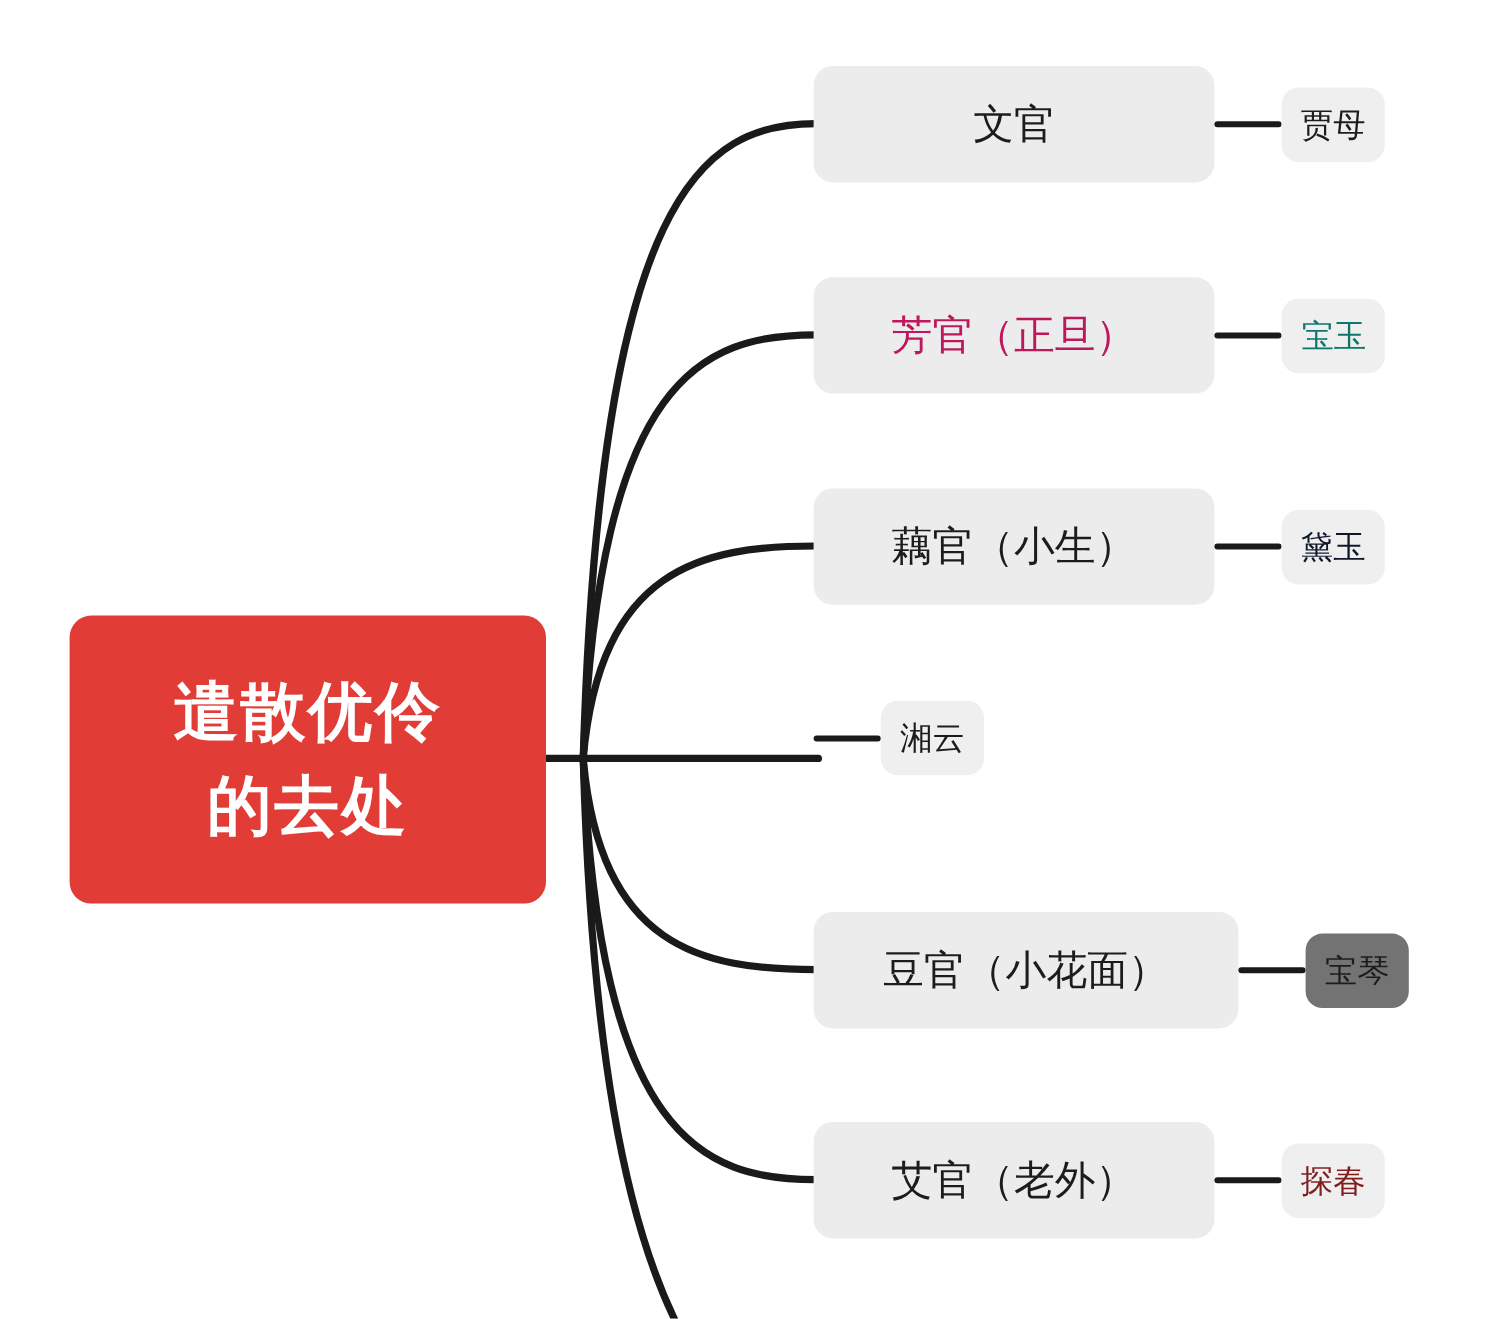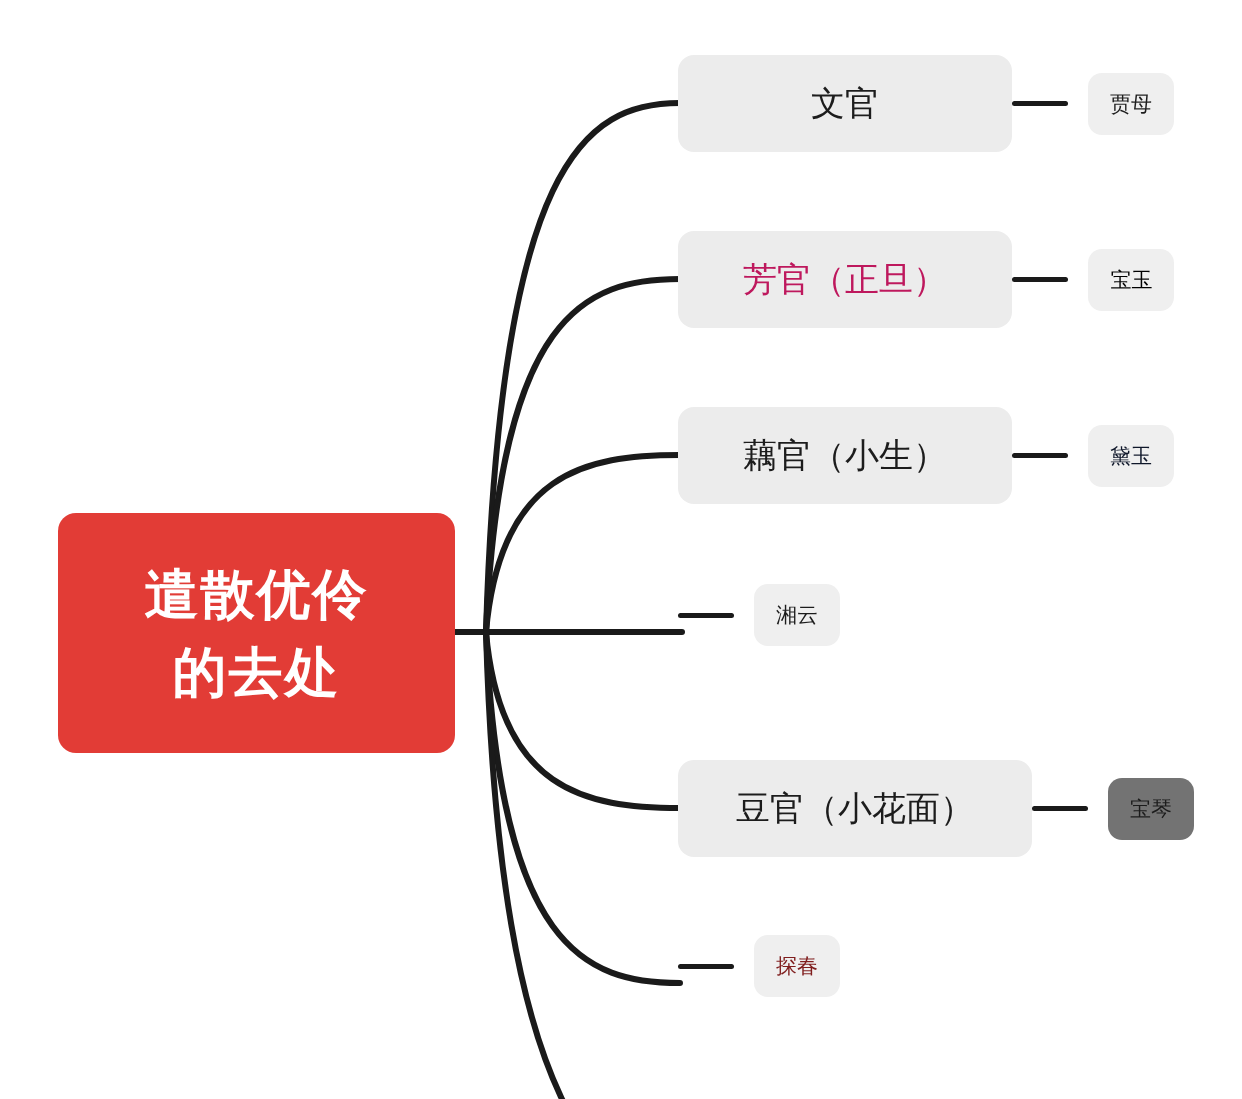"贾母" .target-node { font-size: 21px -> 27px; margin-left: 20px -> none }
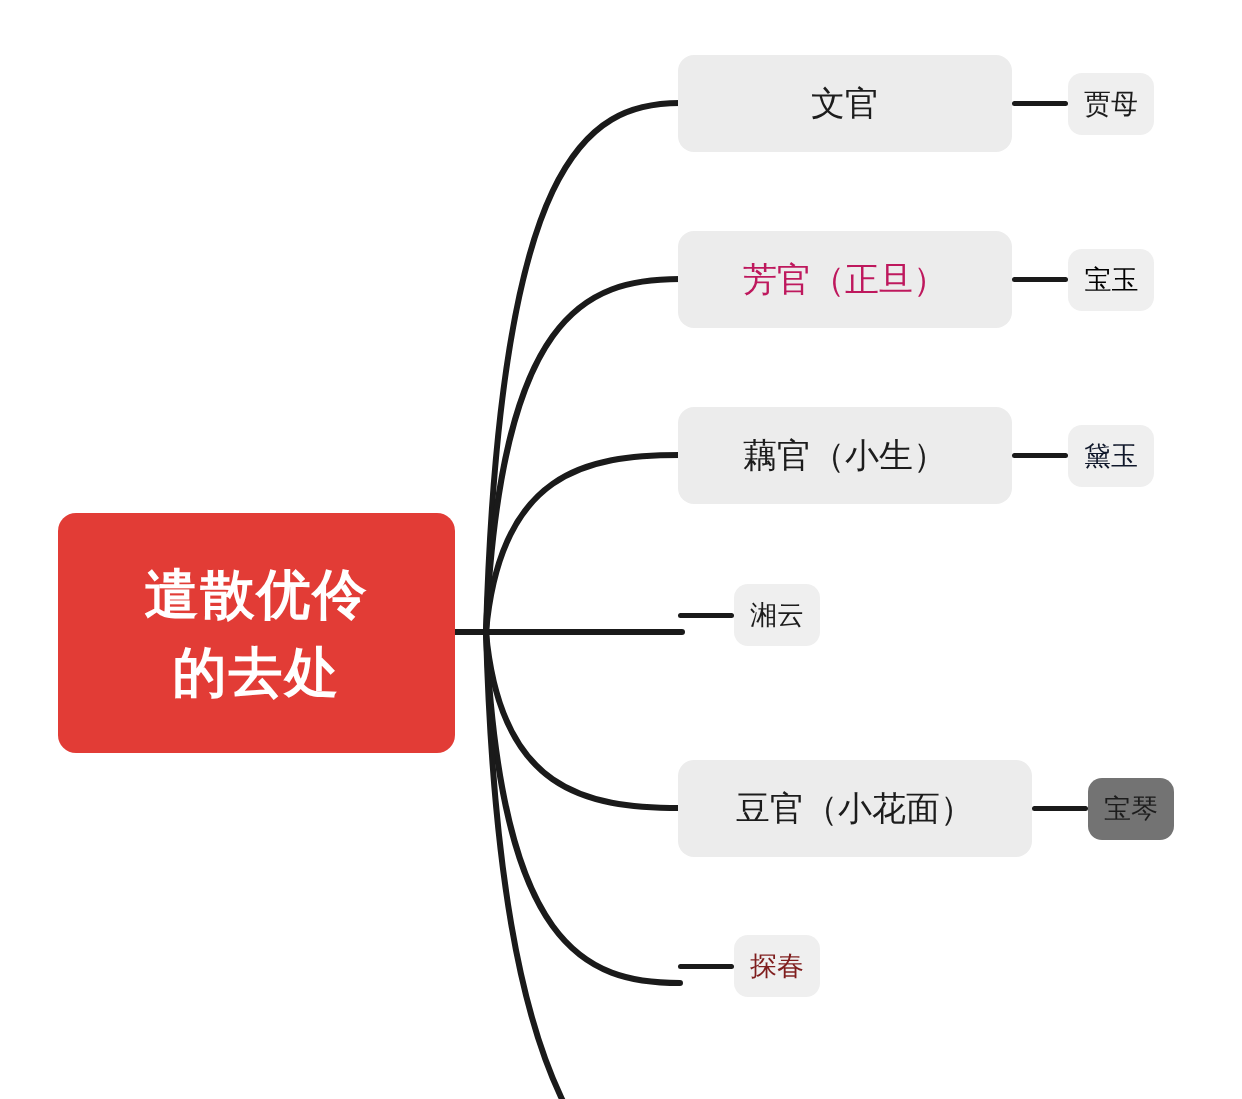"宝玉" div.target-node { color: #000000 -> #0f766e }
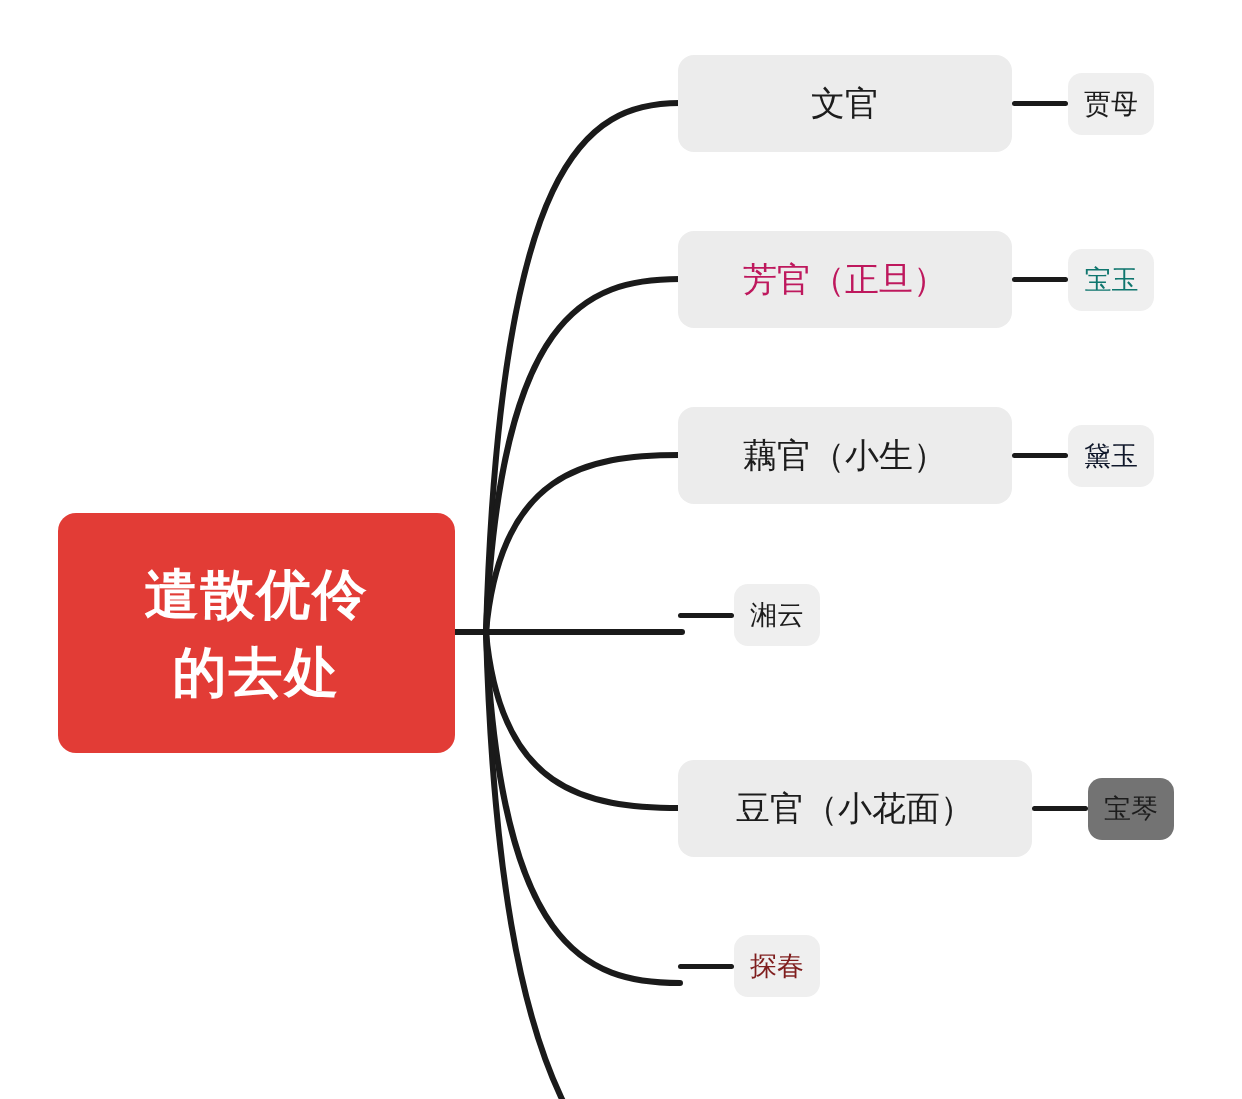"艾官（老外）" div.branch-node { html: none -> <div> <span>艾官（老外）</span> </div> }
